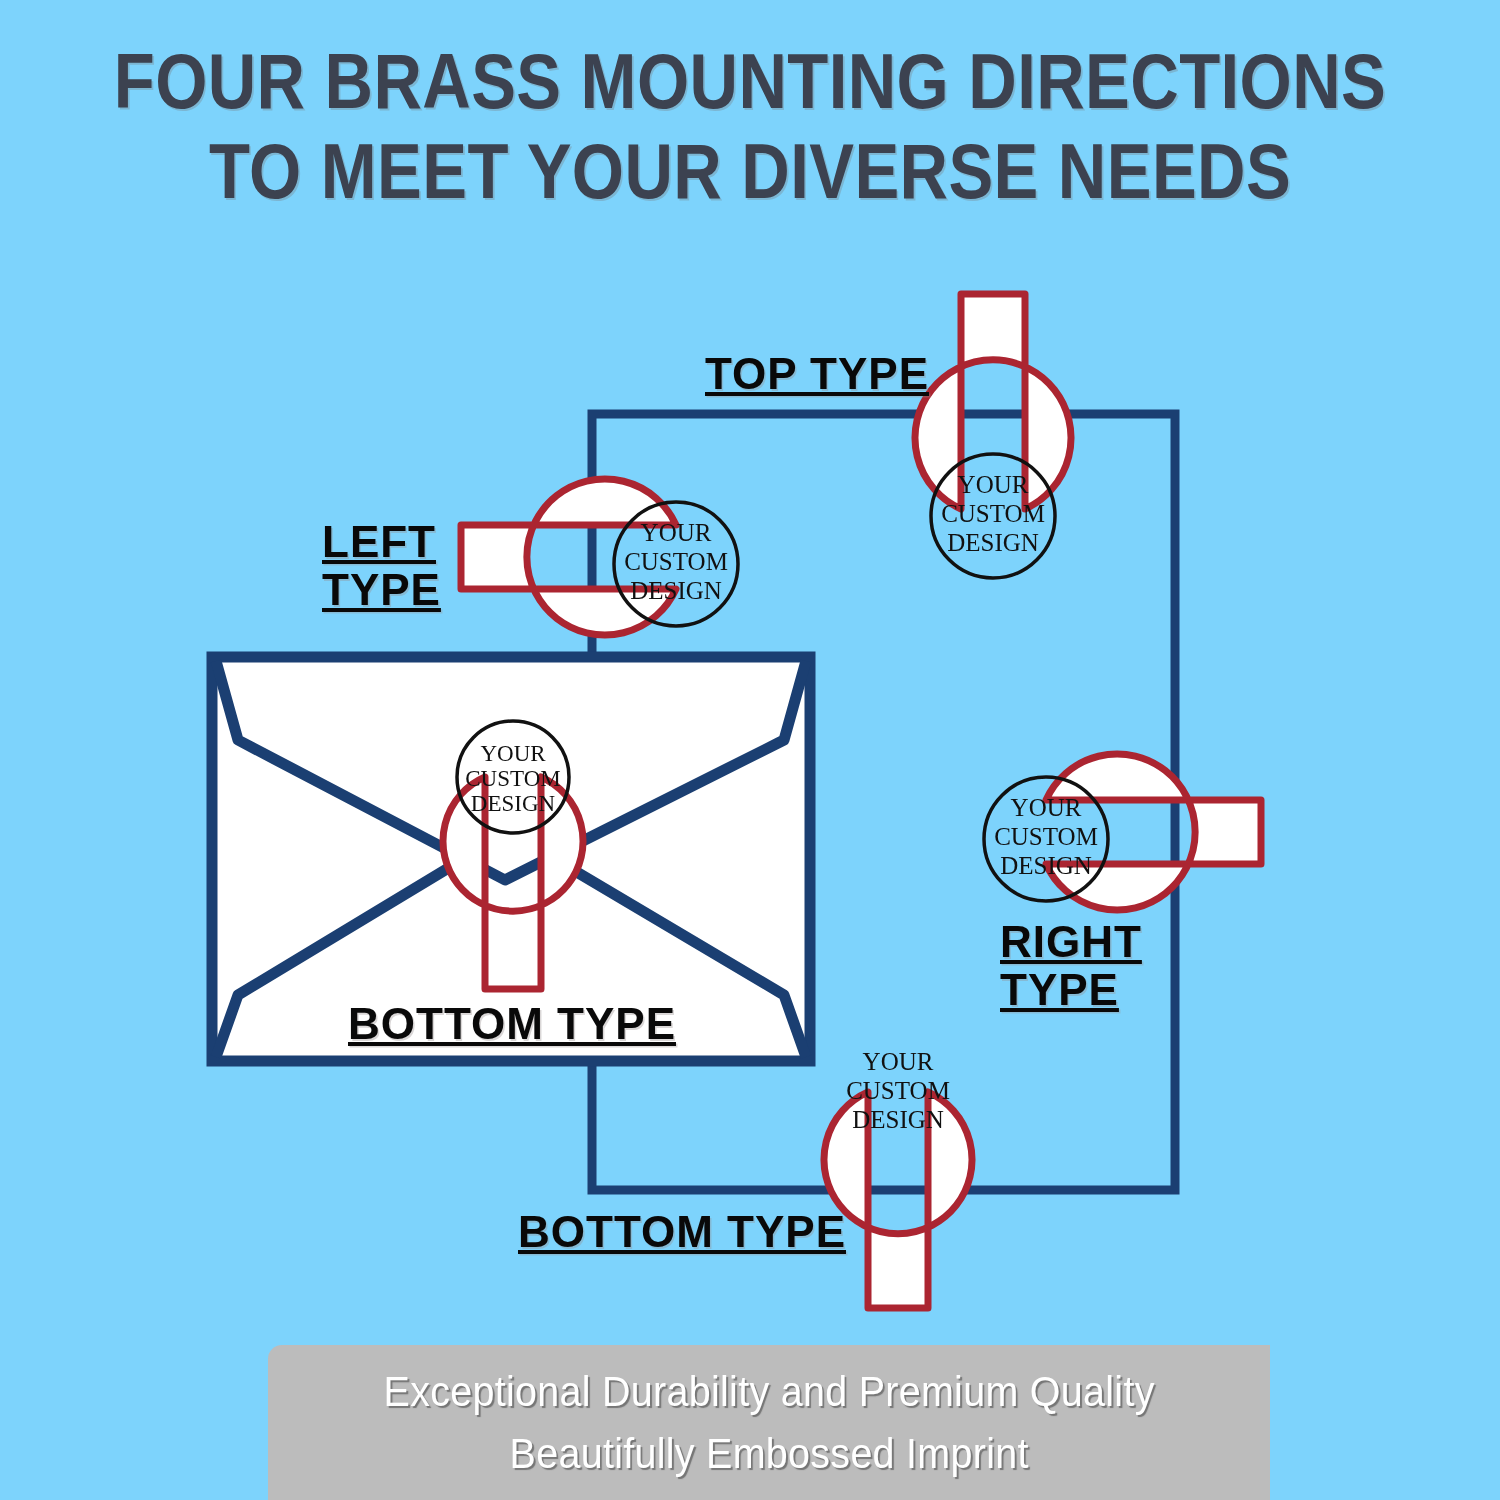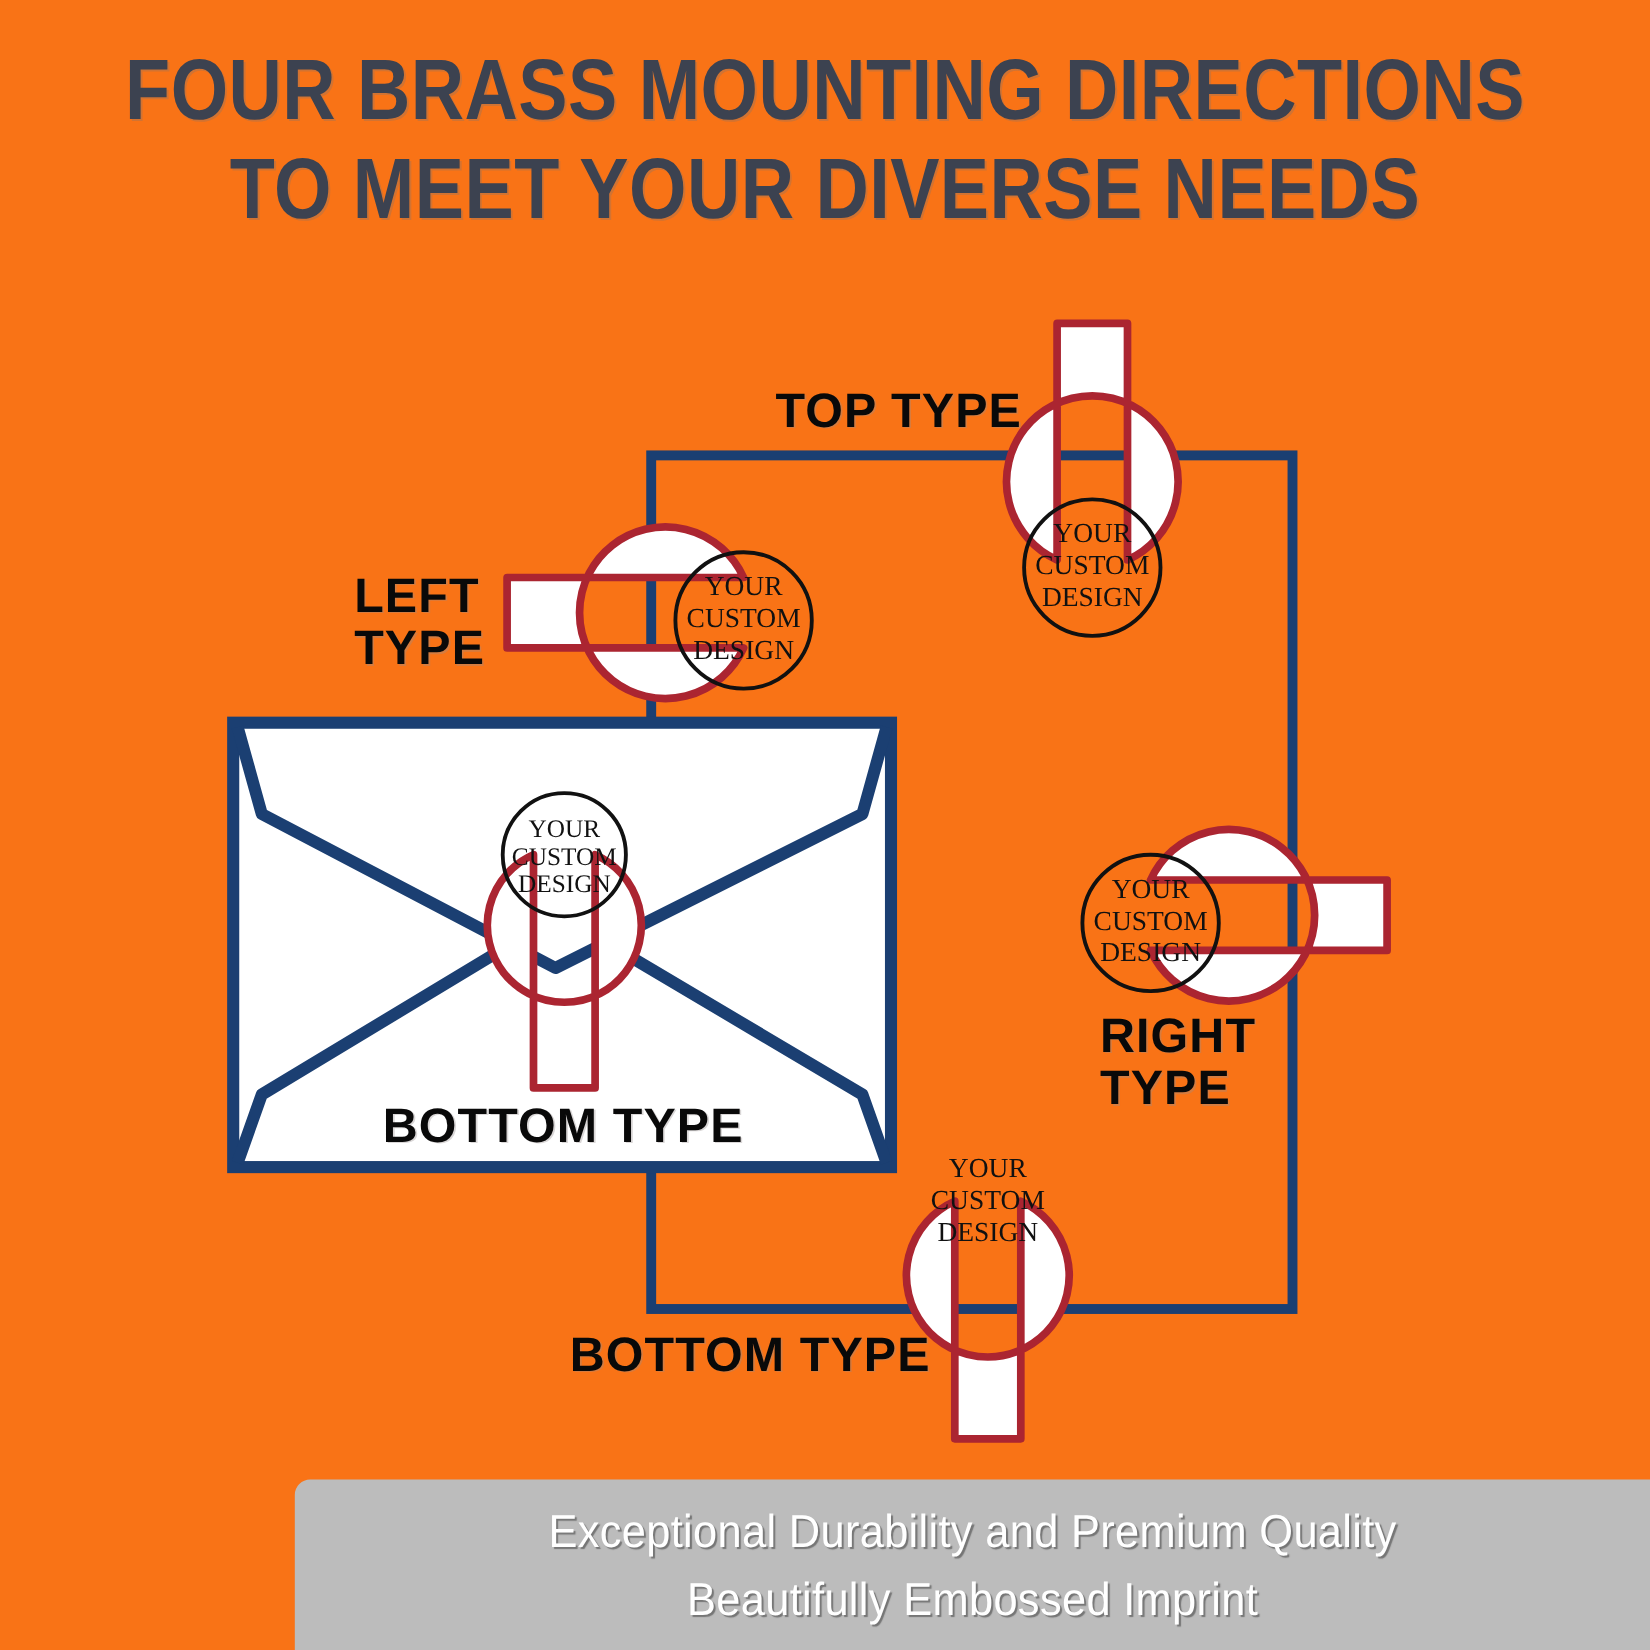"FOUR BRASS MOUNTING DIRECTIONS" #stage { background: #f97316 -> #7dd3fc }
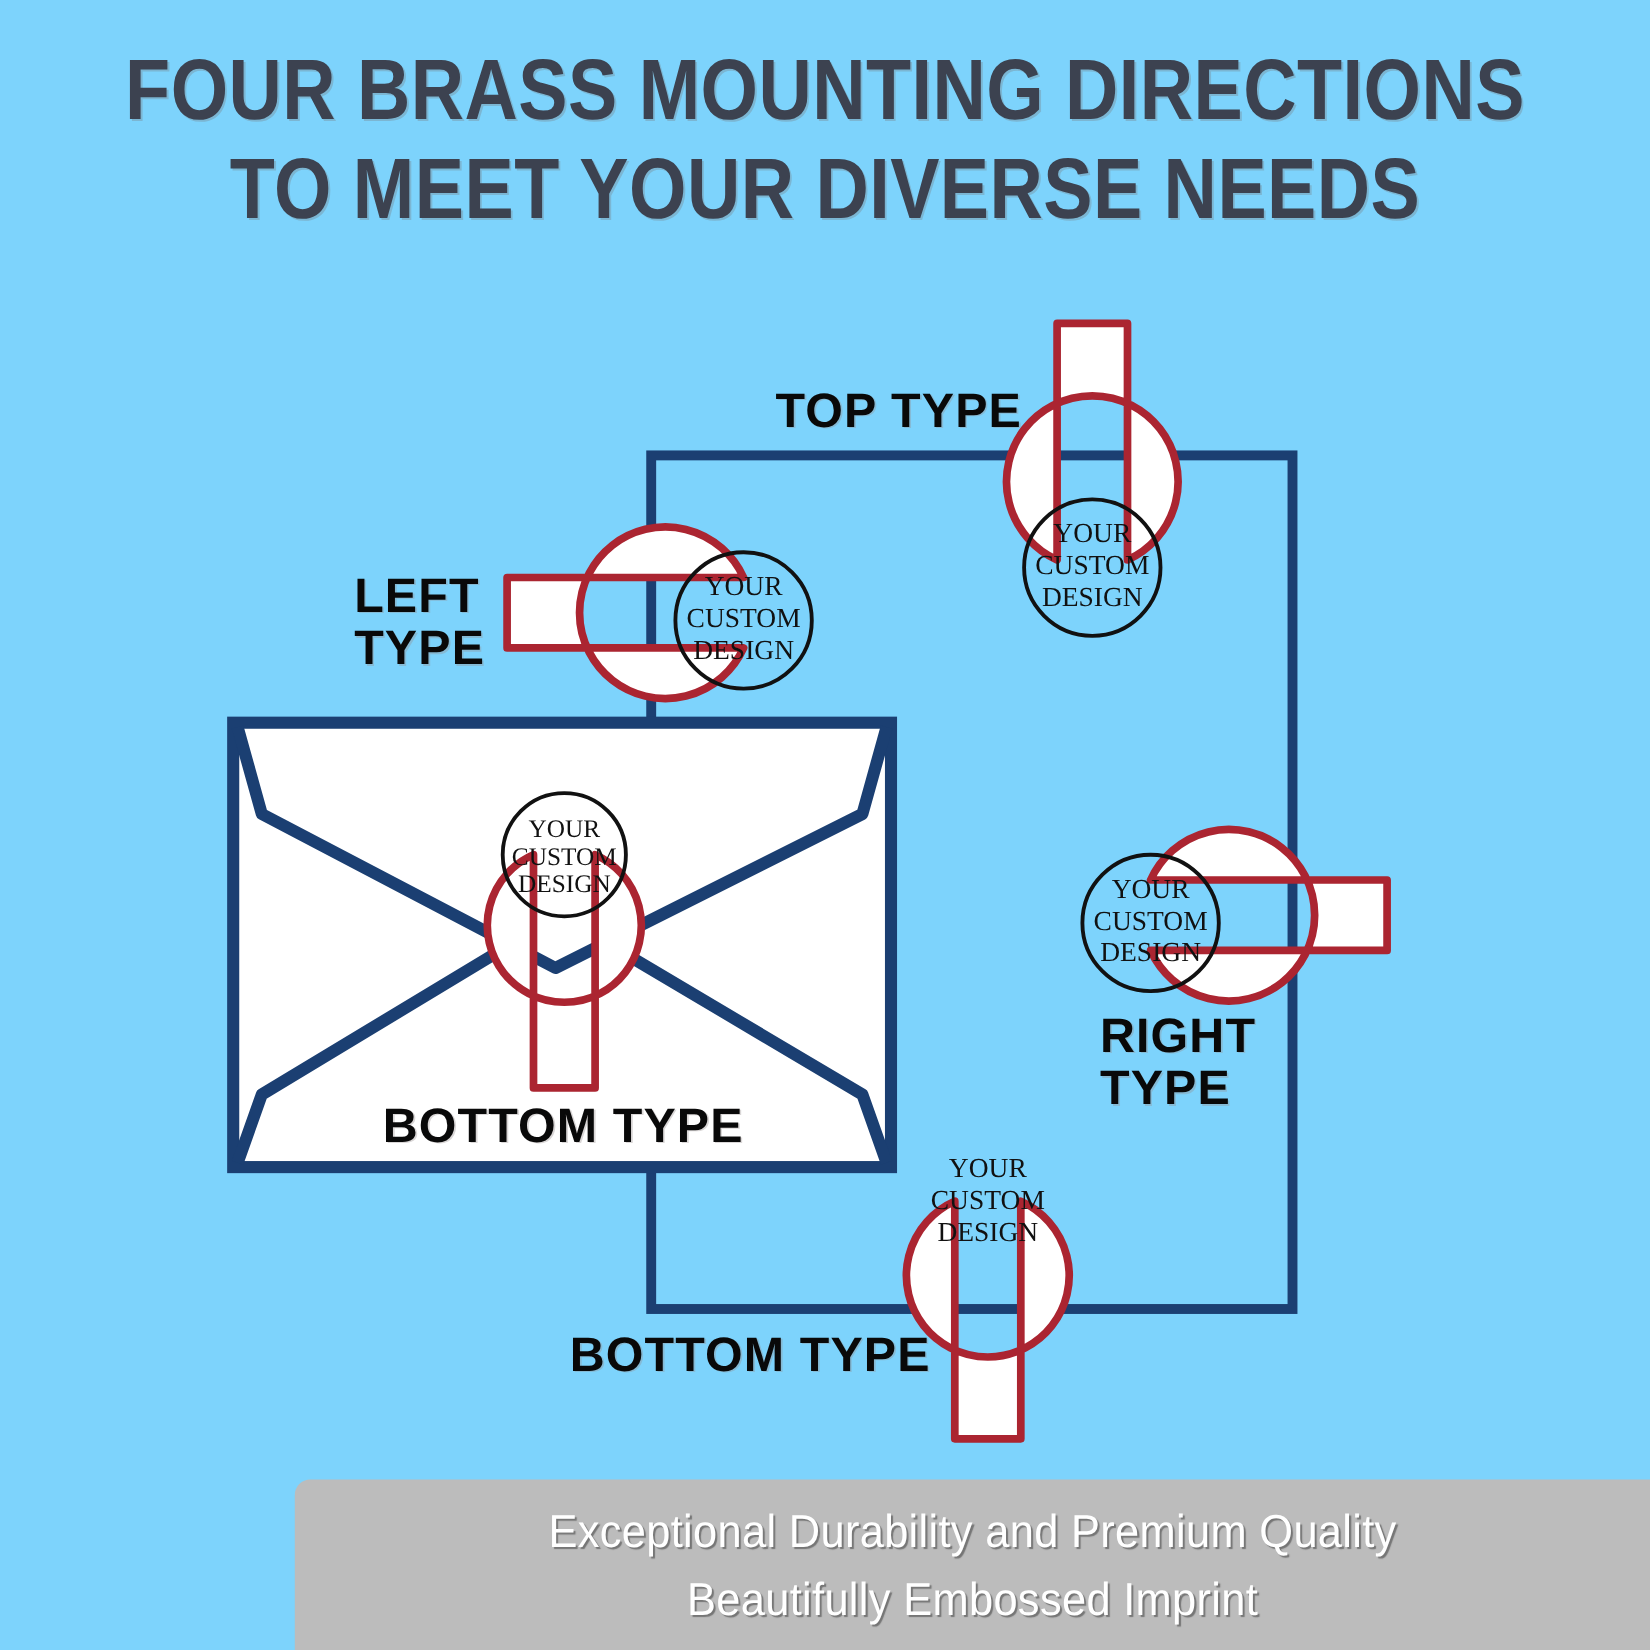"TOP TYPE" .dir-label { text-decoration: none -> underline }
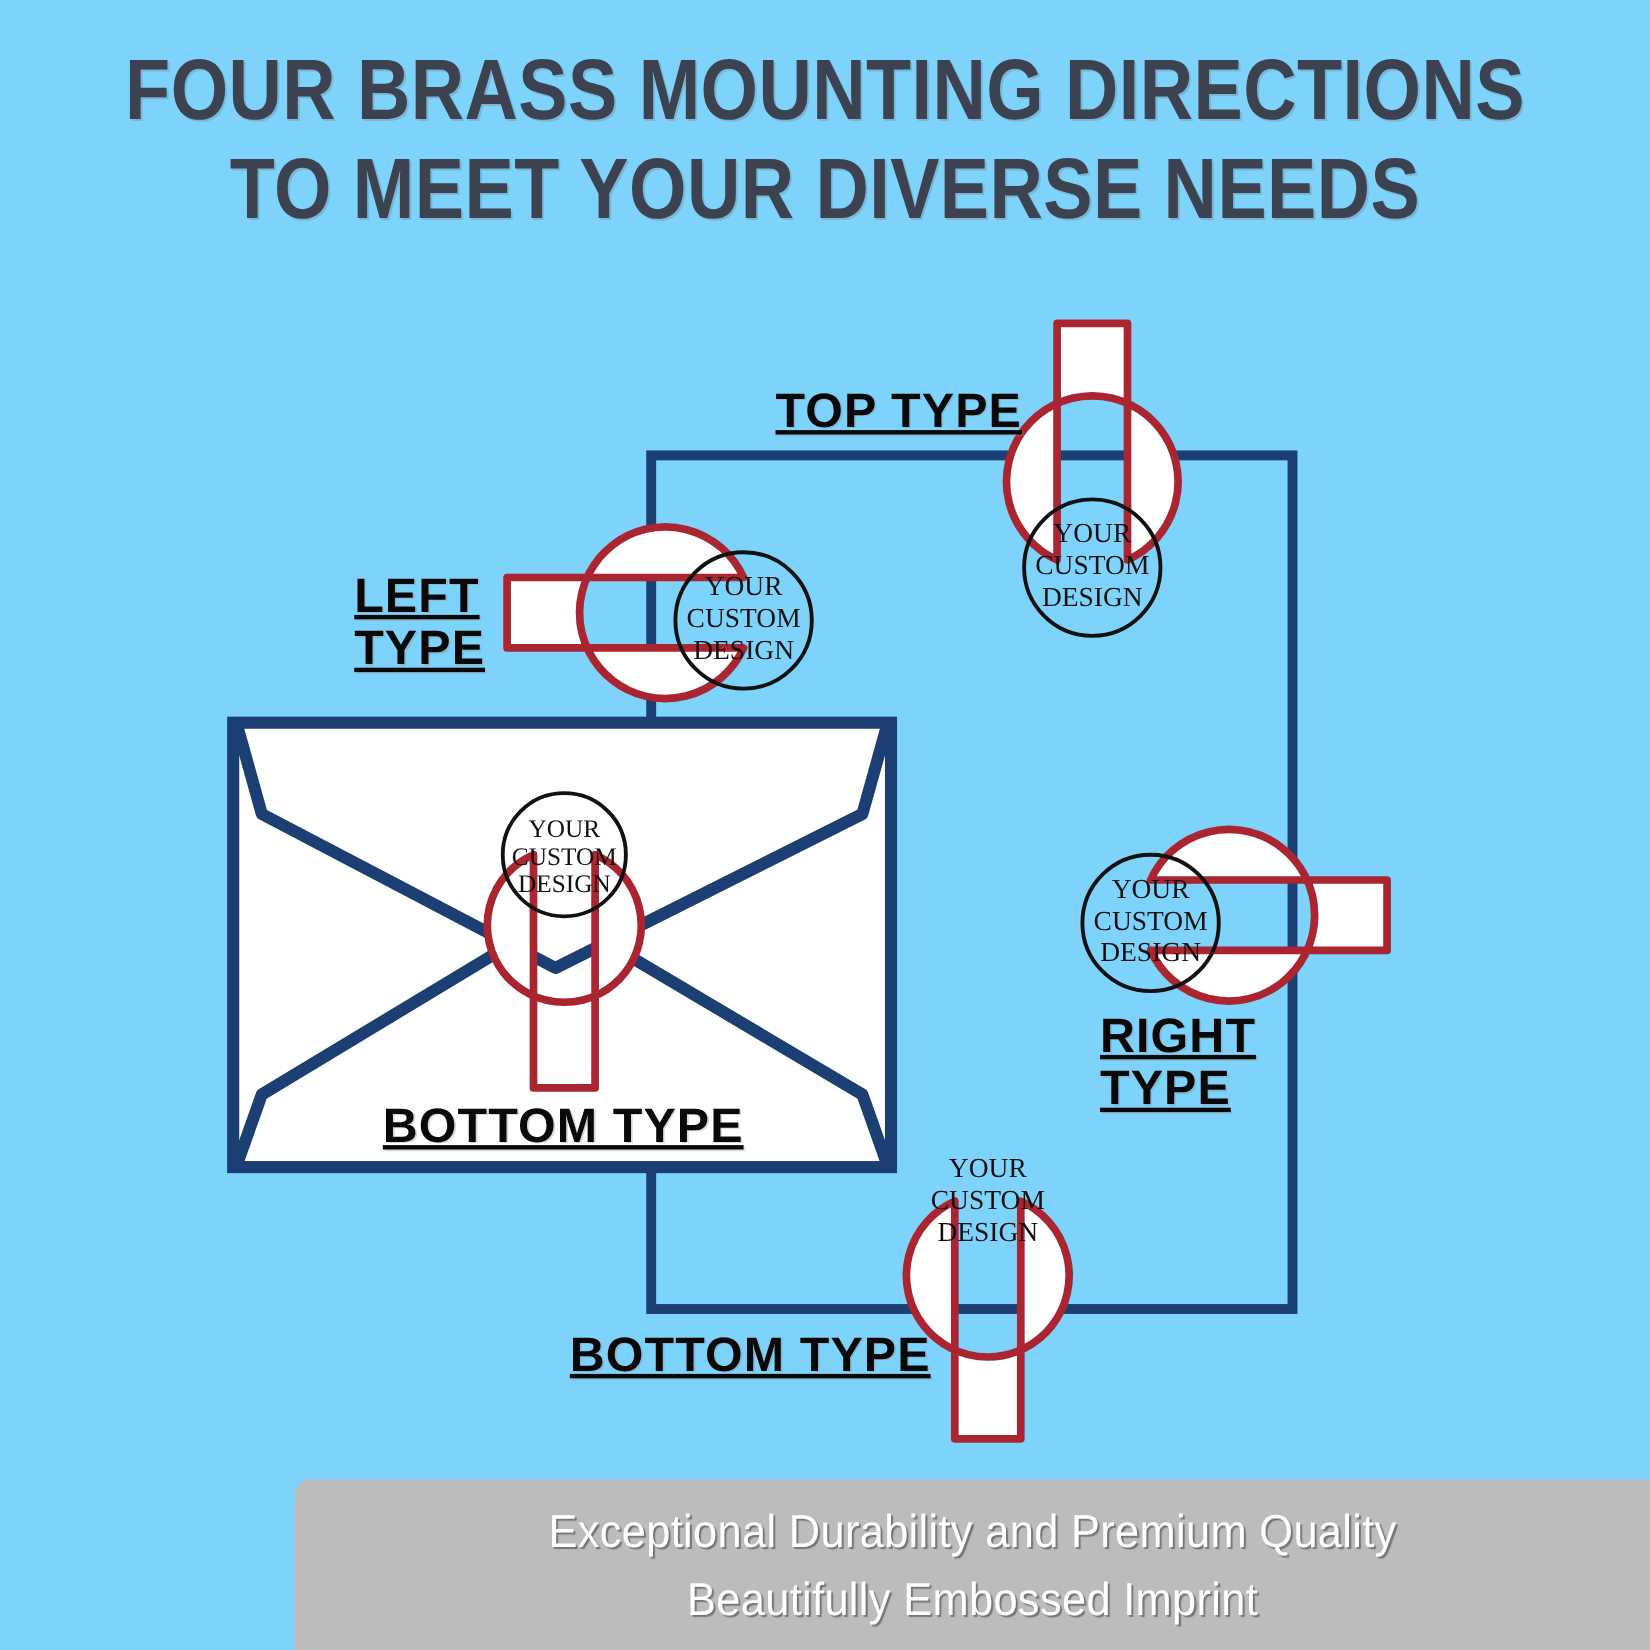"Exceptional Durability and Premium" #banner { width: 1232px -> 1002px }
